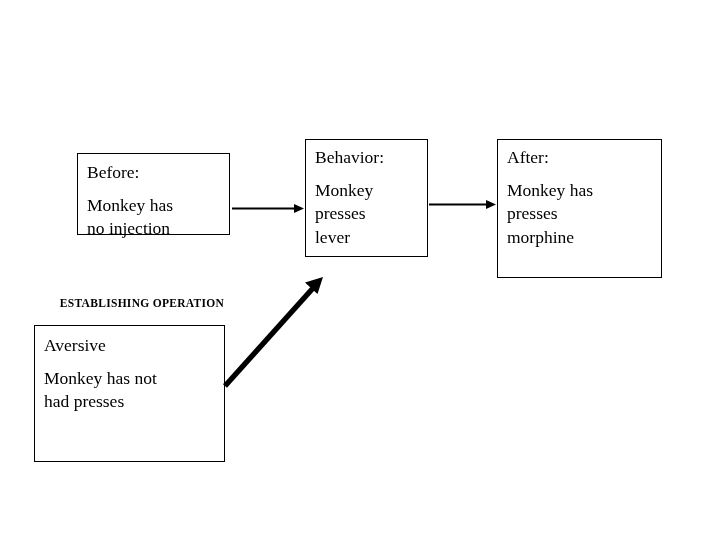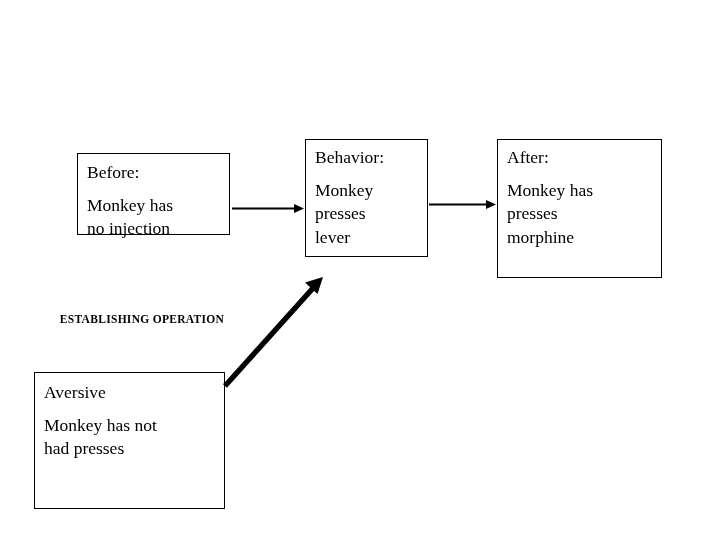"ESTABLISHING OPERATION" #eo-caption { margin-top: 16px -> none }
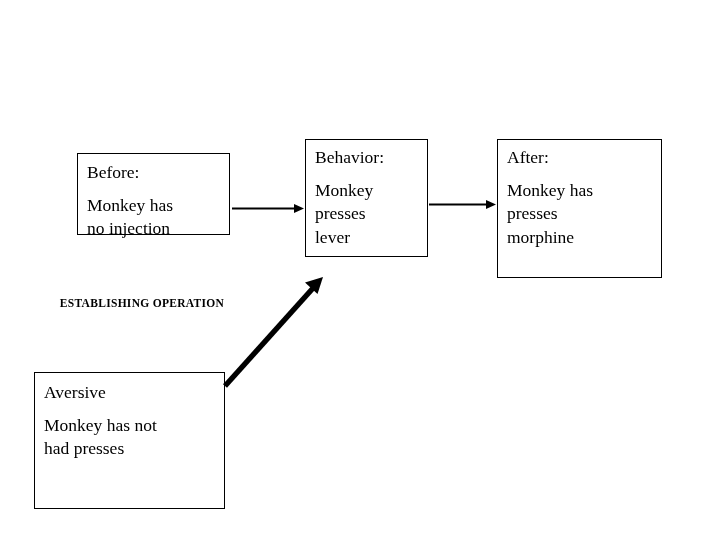"Aversive" #box-aversive { margin-top: 47px -> none }
